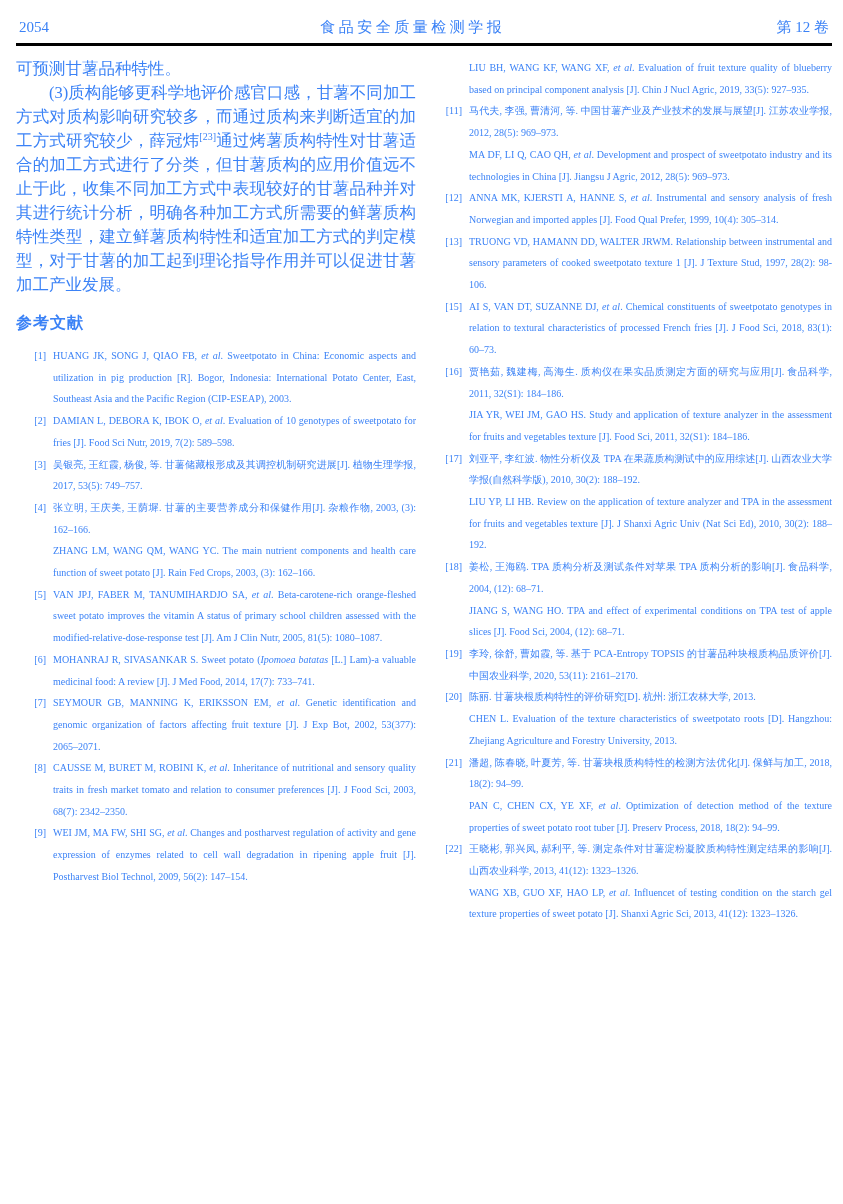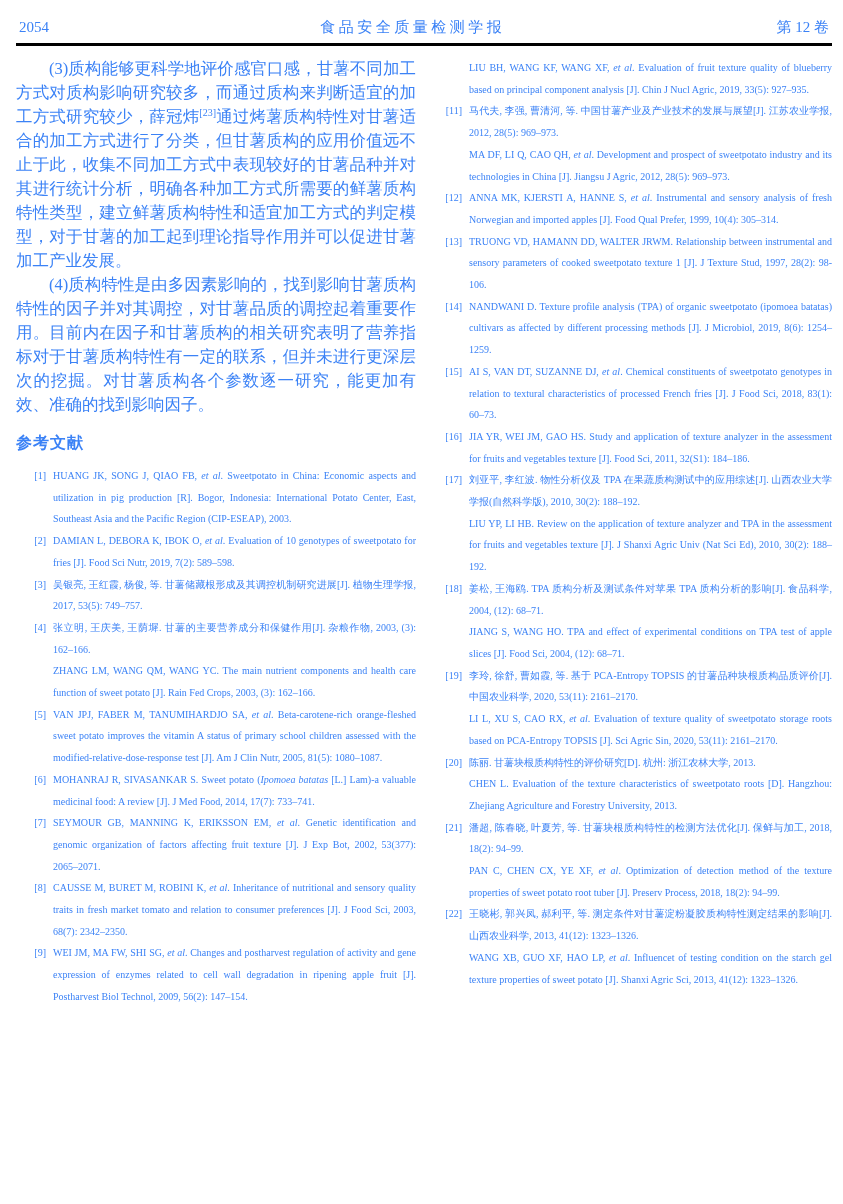"可预测甘薯品种特性。" div.para { html: none -> <div><span>可预测甘薯品种特性。</span></div> }
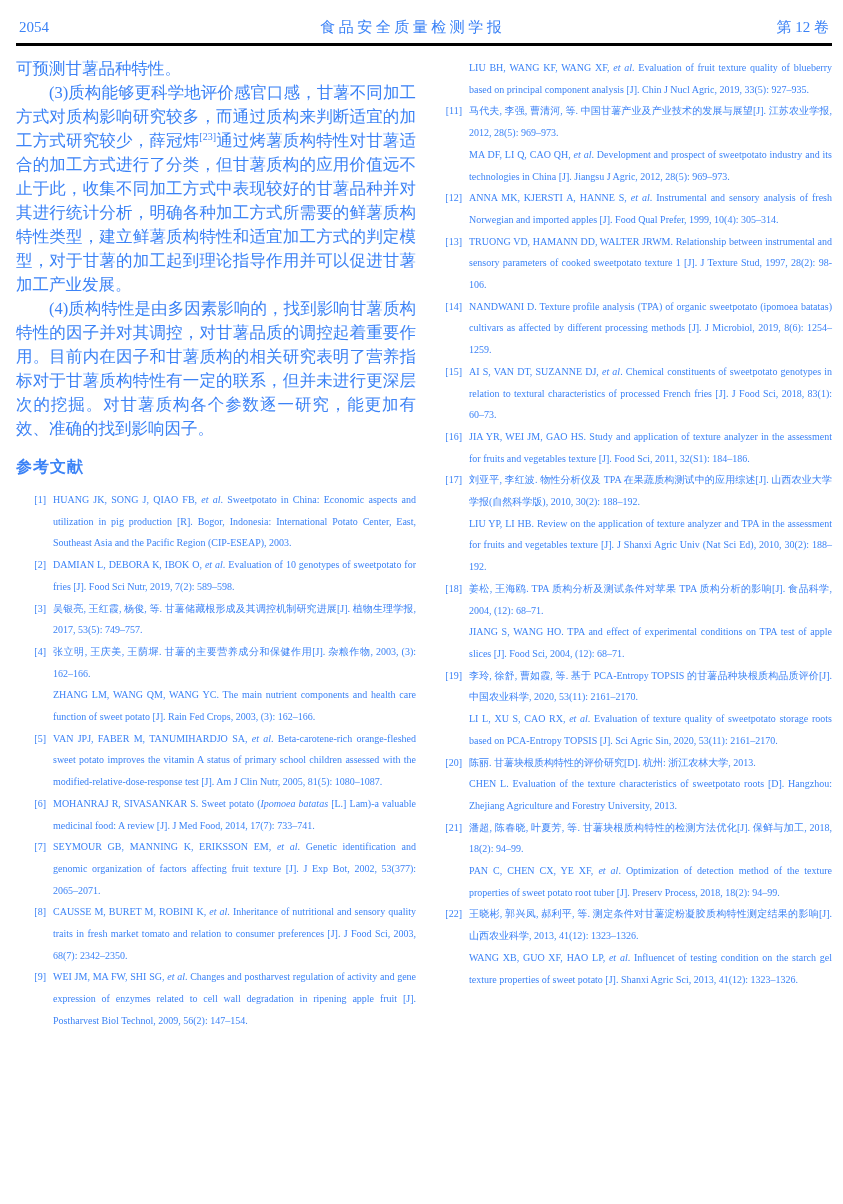"(4)质构特性是由多因素影响的，找到影响甘薯质构特性的因子并对其调控，对甘薯品质" div.para { html: <div><span>(4)质构特性是由多因素影响的，找到影响甘薯质构特性的因子并对其调控，对甘薯品质的调控起着重要作用。目前内在因子和甘薯质构的相关研究表明了营养指标对于甘薯质构特性有一定的联系，但并未进行更深层次的挖掘。对甘薯质构各个参数逐一研究，能更加有效、准确的找到影响因子。</span></div> -> none }
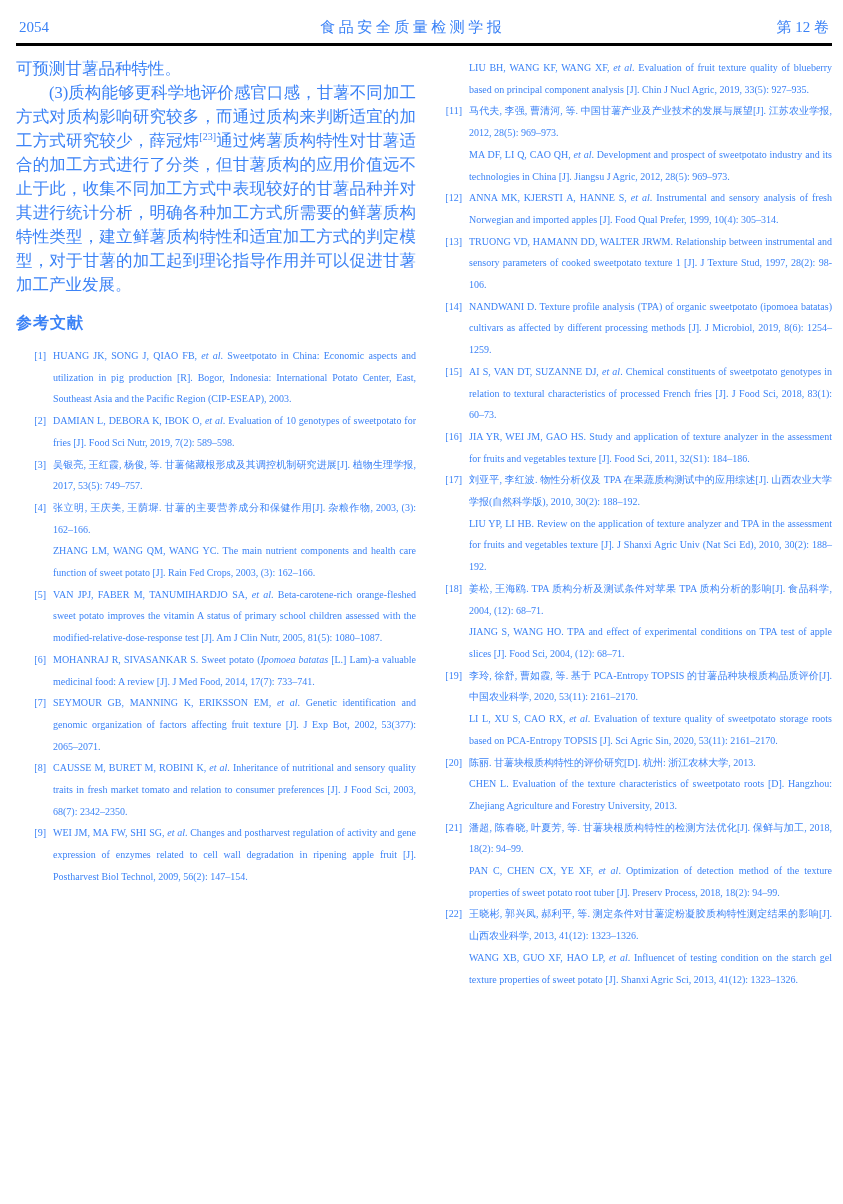"[14]" div.ref { html: <div> <div>[14]</div> <div> <div><span>NANDWANI D. Texture profile analysis (TPA) of organic sweetpotato (ipomoea batatas) cultivars as affected by different processing methods [J]. J Microbiol, 2019, 8(6): 1254–1259.</span></div> </div> </div> -> none }
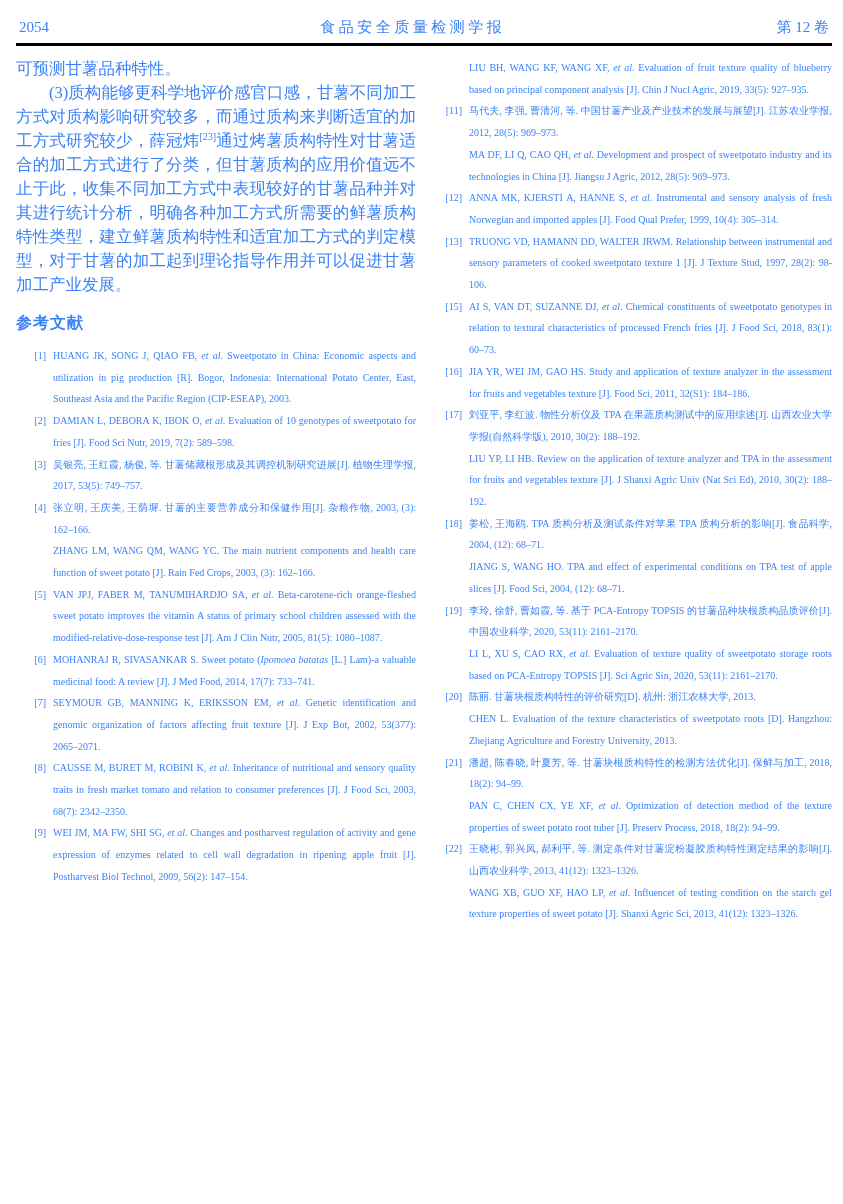"贾艳茹, 魏建梅, 高海生. 质构仪在果实品质测定方面的研究与应用[J]." div.ref-block { html: none -> <div><span>贾艳茹, 魏建梅, 高海生. 质构仪在果实品质测定方面的研究与应用[J]. 食品科学, 2011, 32(S1): 184–186.</span></div> }
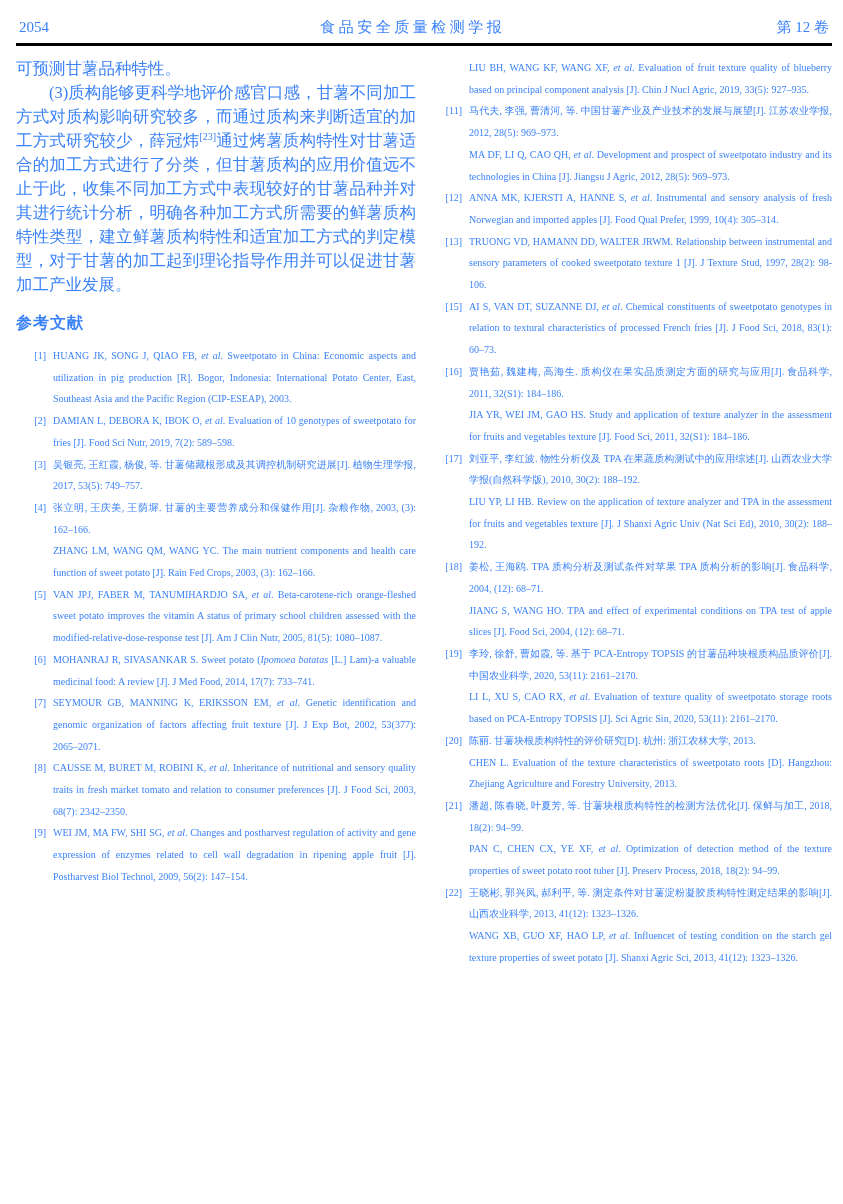"LI L, XU S, CAO" div.ref-block { html: <div><span>LI L, XU S, CAO RX, </span><i>et al</i><span>. Evaluation of texture quality of sweetpotato storage roots based on PCA-Entropy TOPSIS [J]. Sci Agric Sin, 2020, 53(11): 2161–2170.</span></div> -> none }
